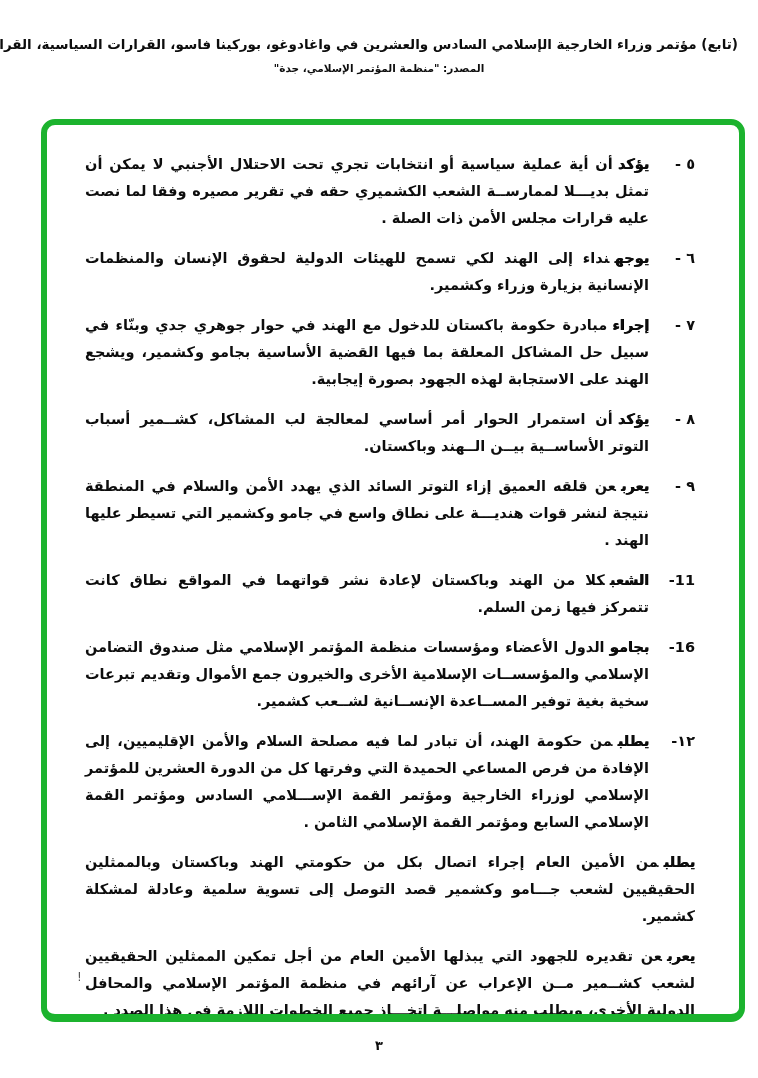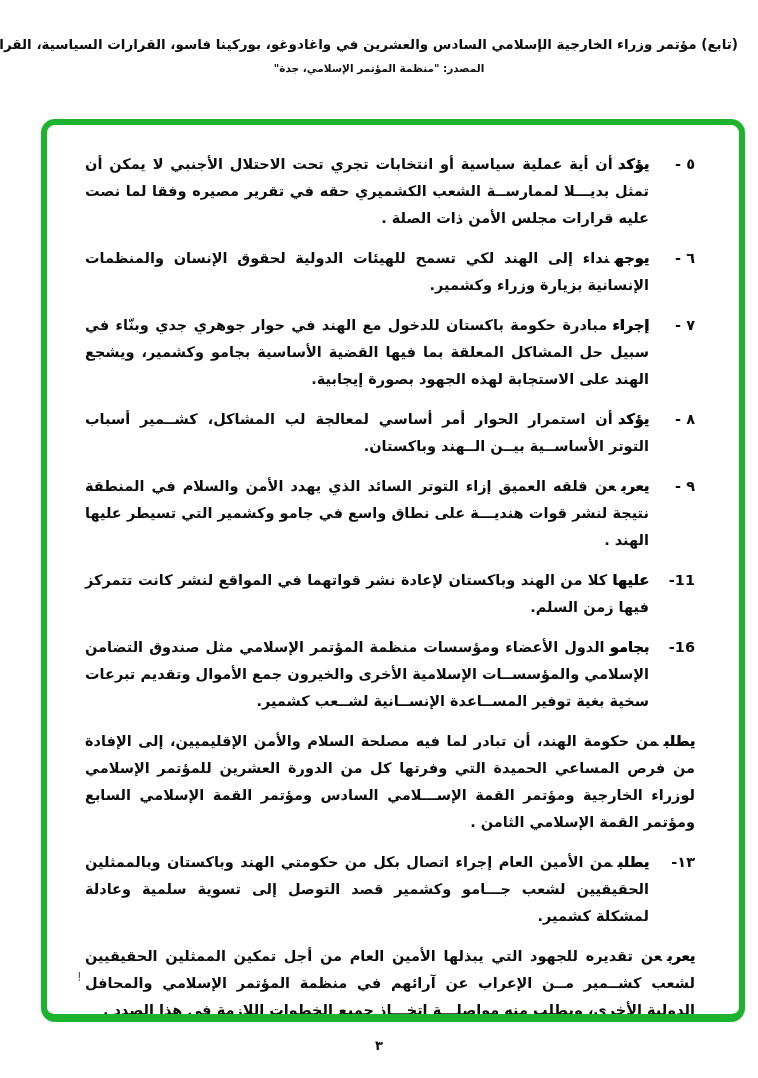"كلا من الهند وباكستان لإعادة" span { text: لنشر -> نطاق }
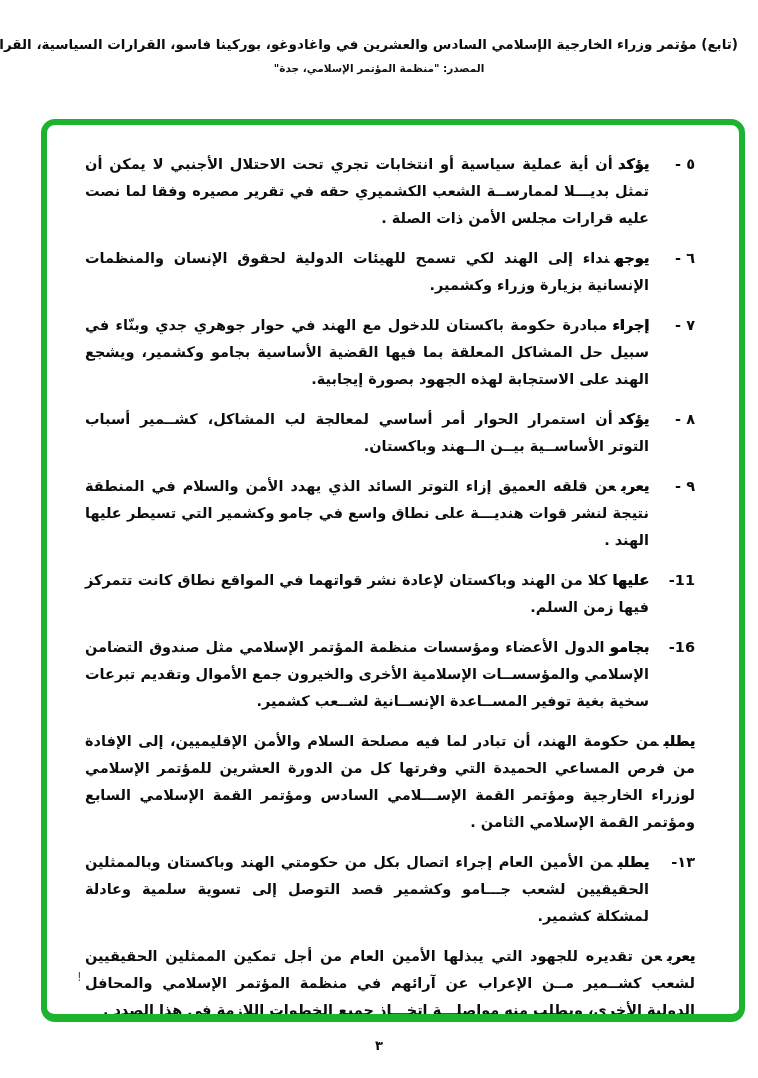"عليها" b.item-lead { text: عليها -> الشعب }
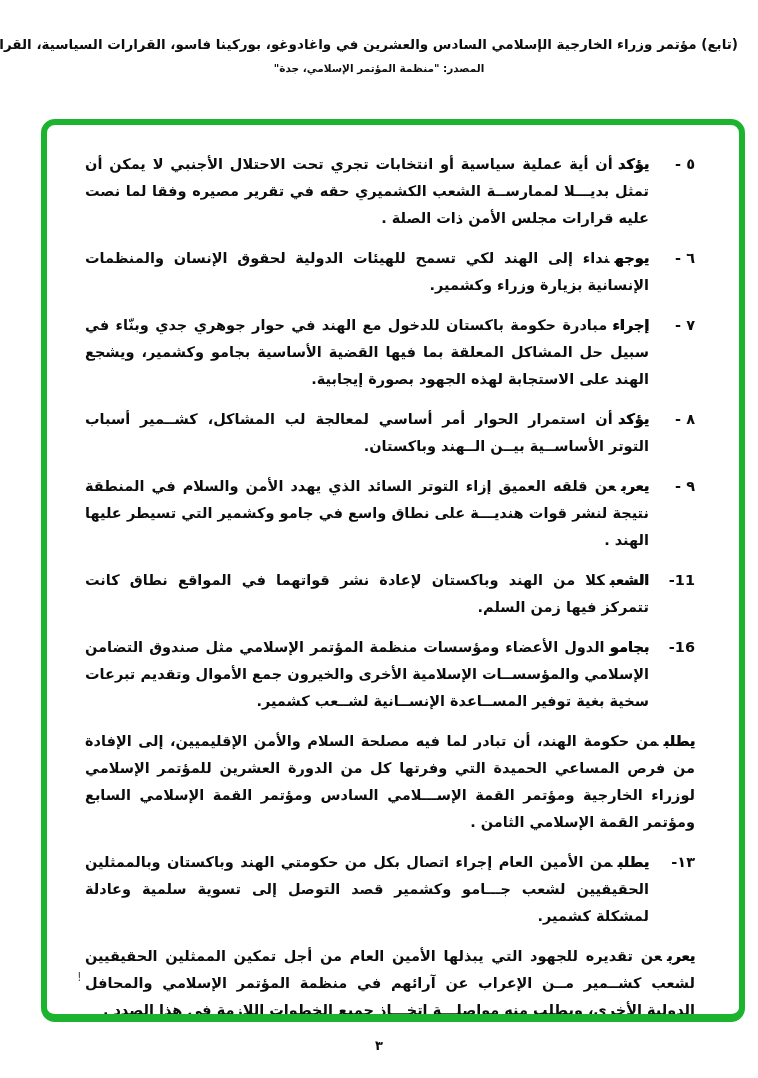"١٢-" div.item-num { html: none -> <div>١٢-</div> }
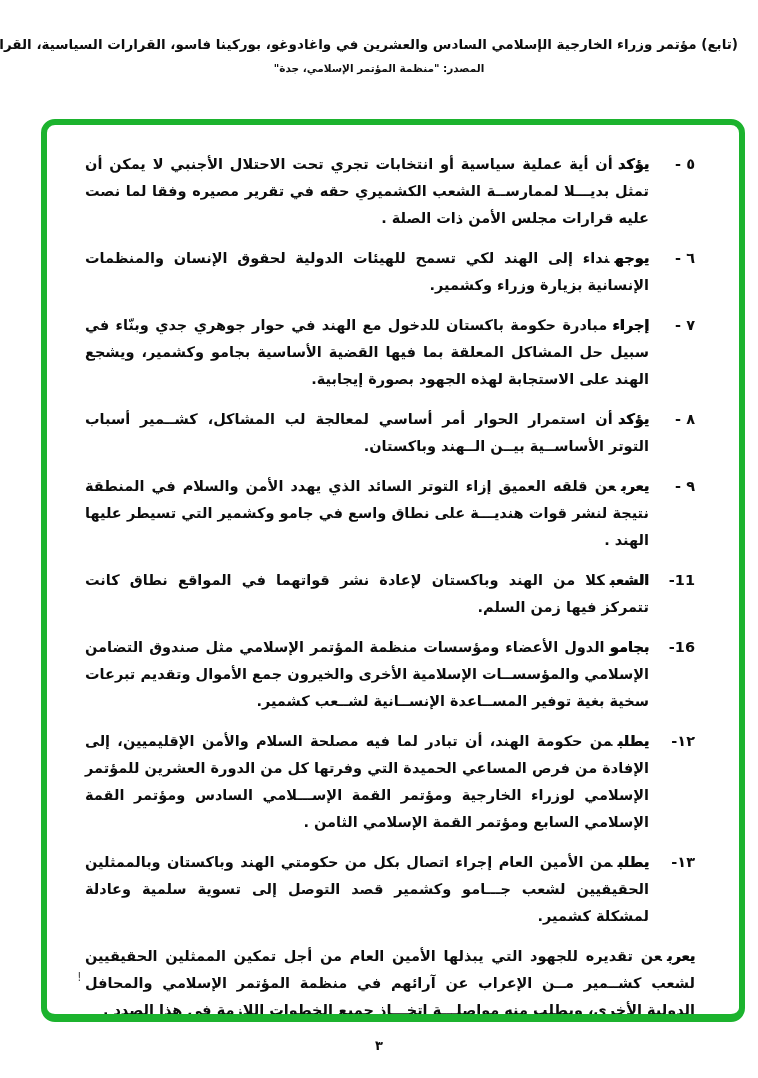"١٣-" div.item-num { html: <div>١٣-</div> -> none }
